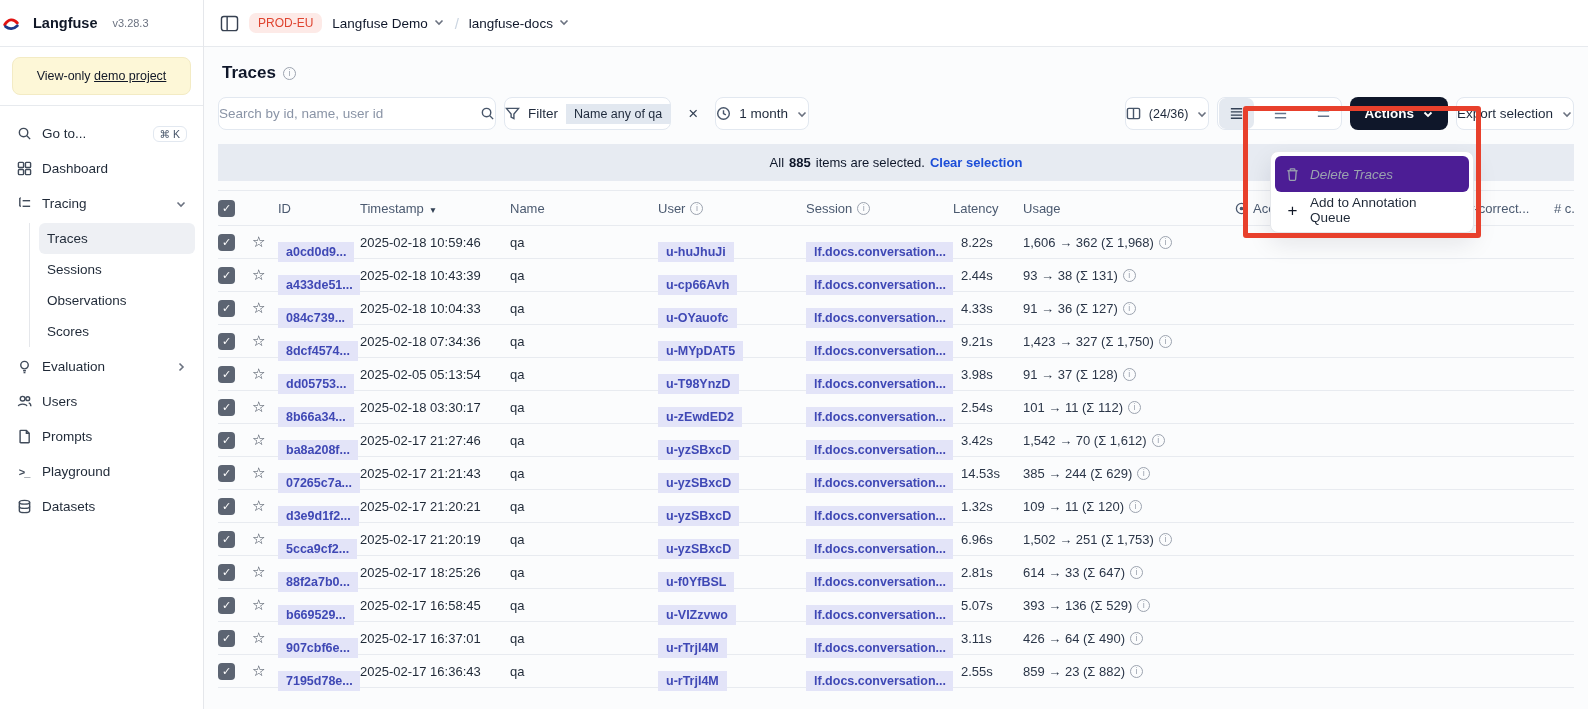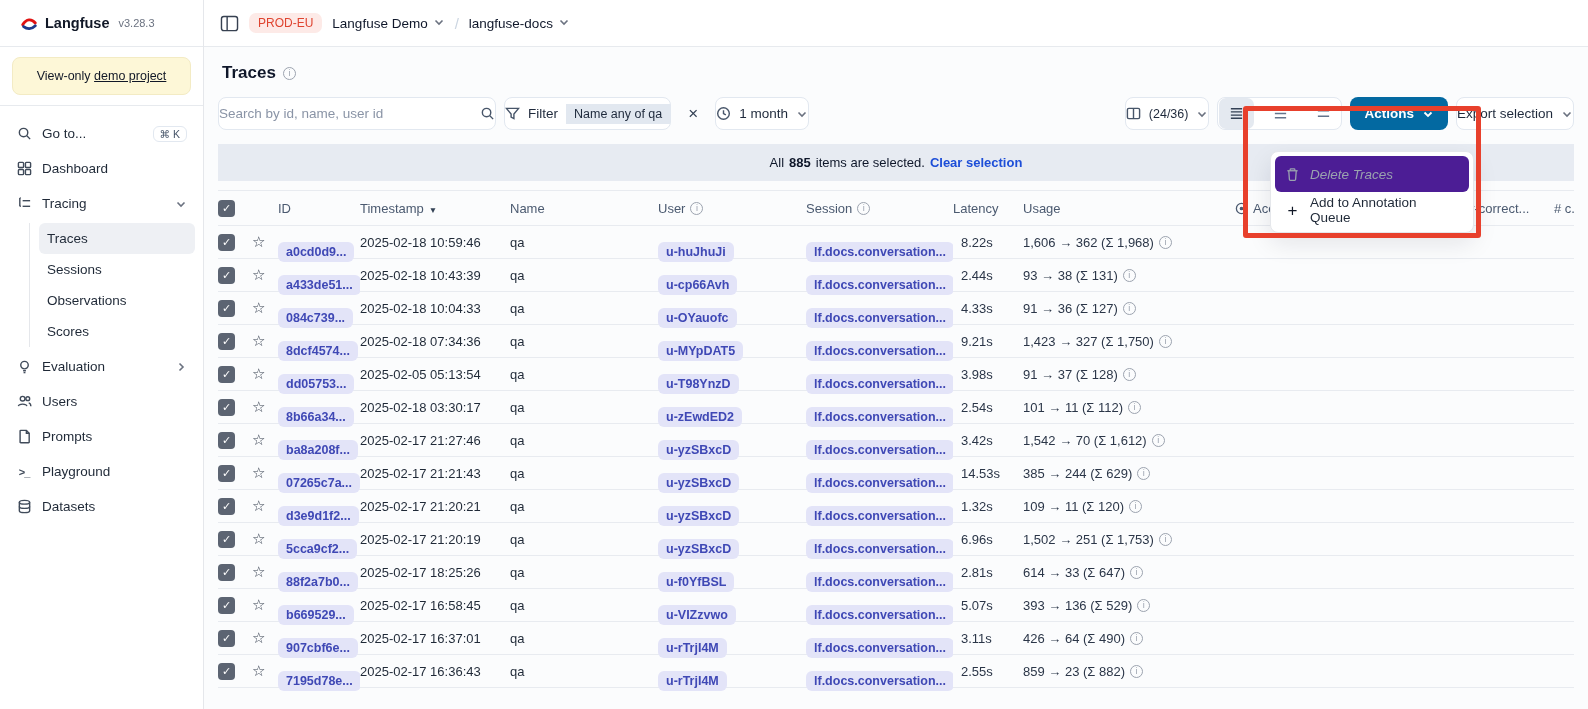"Langfuse" .logo-row { gap: 7px -> 13px; padding: 0 20px -> 0 2px }
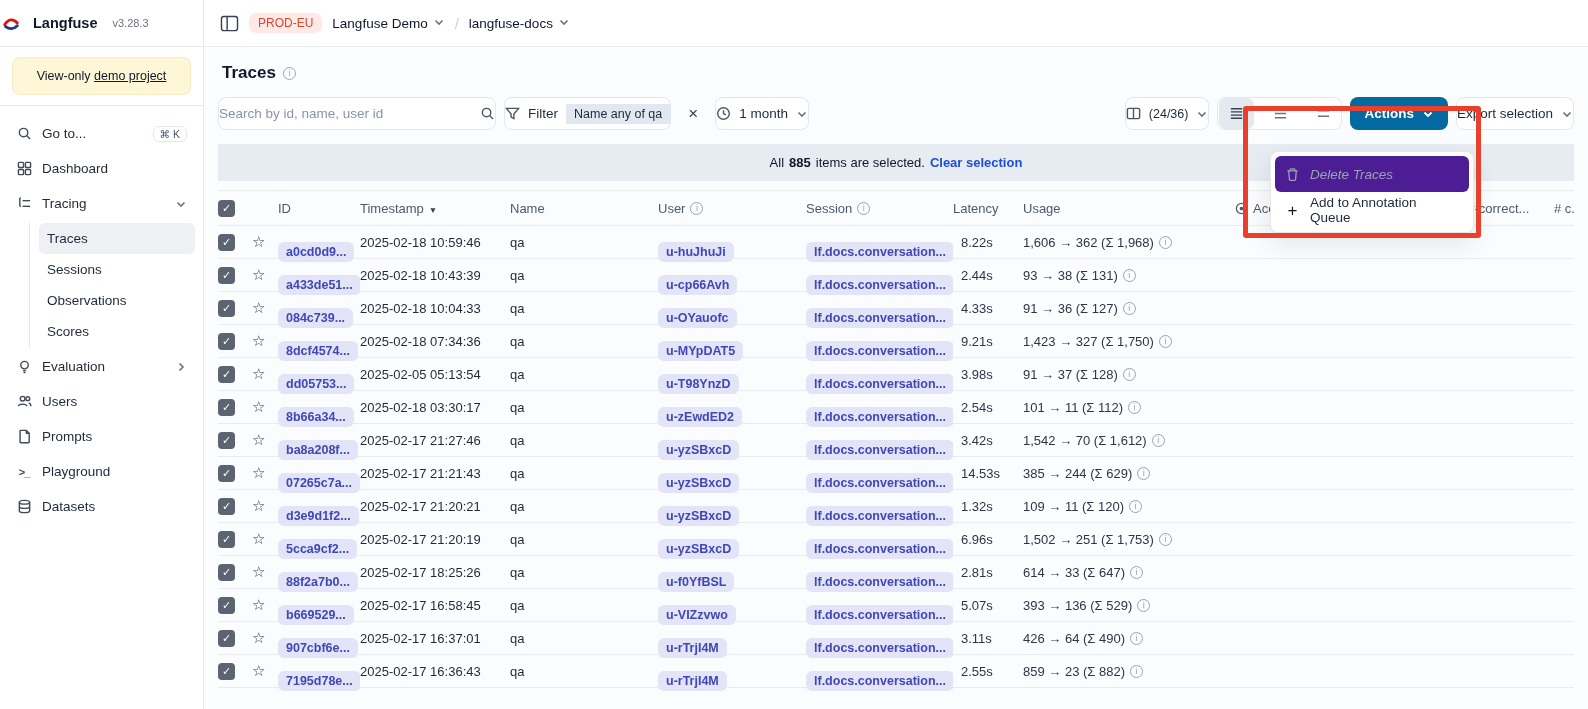"Actions" .btn-dark { background: #0369a1 -> #0f172a }
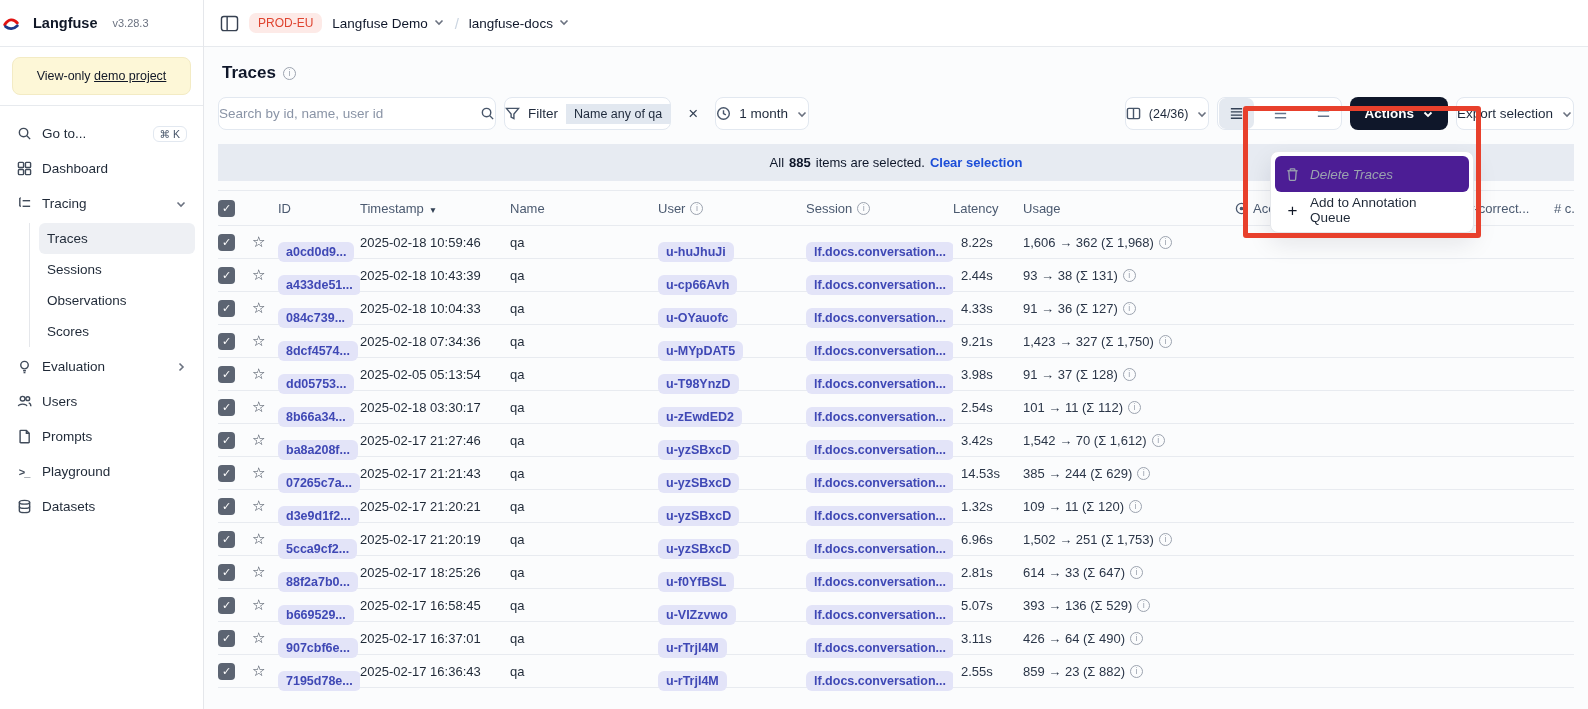"a0cd0d9..." .badge { border-radius: 6px -> 0 }
